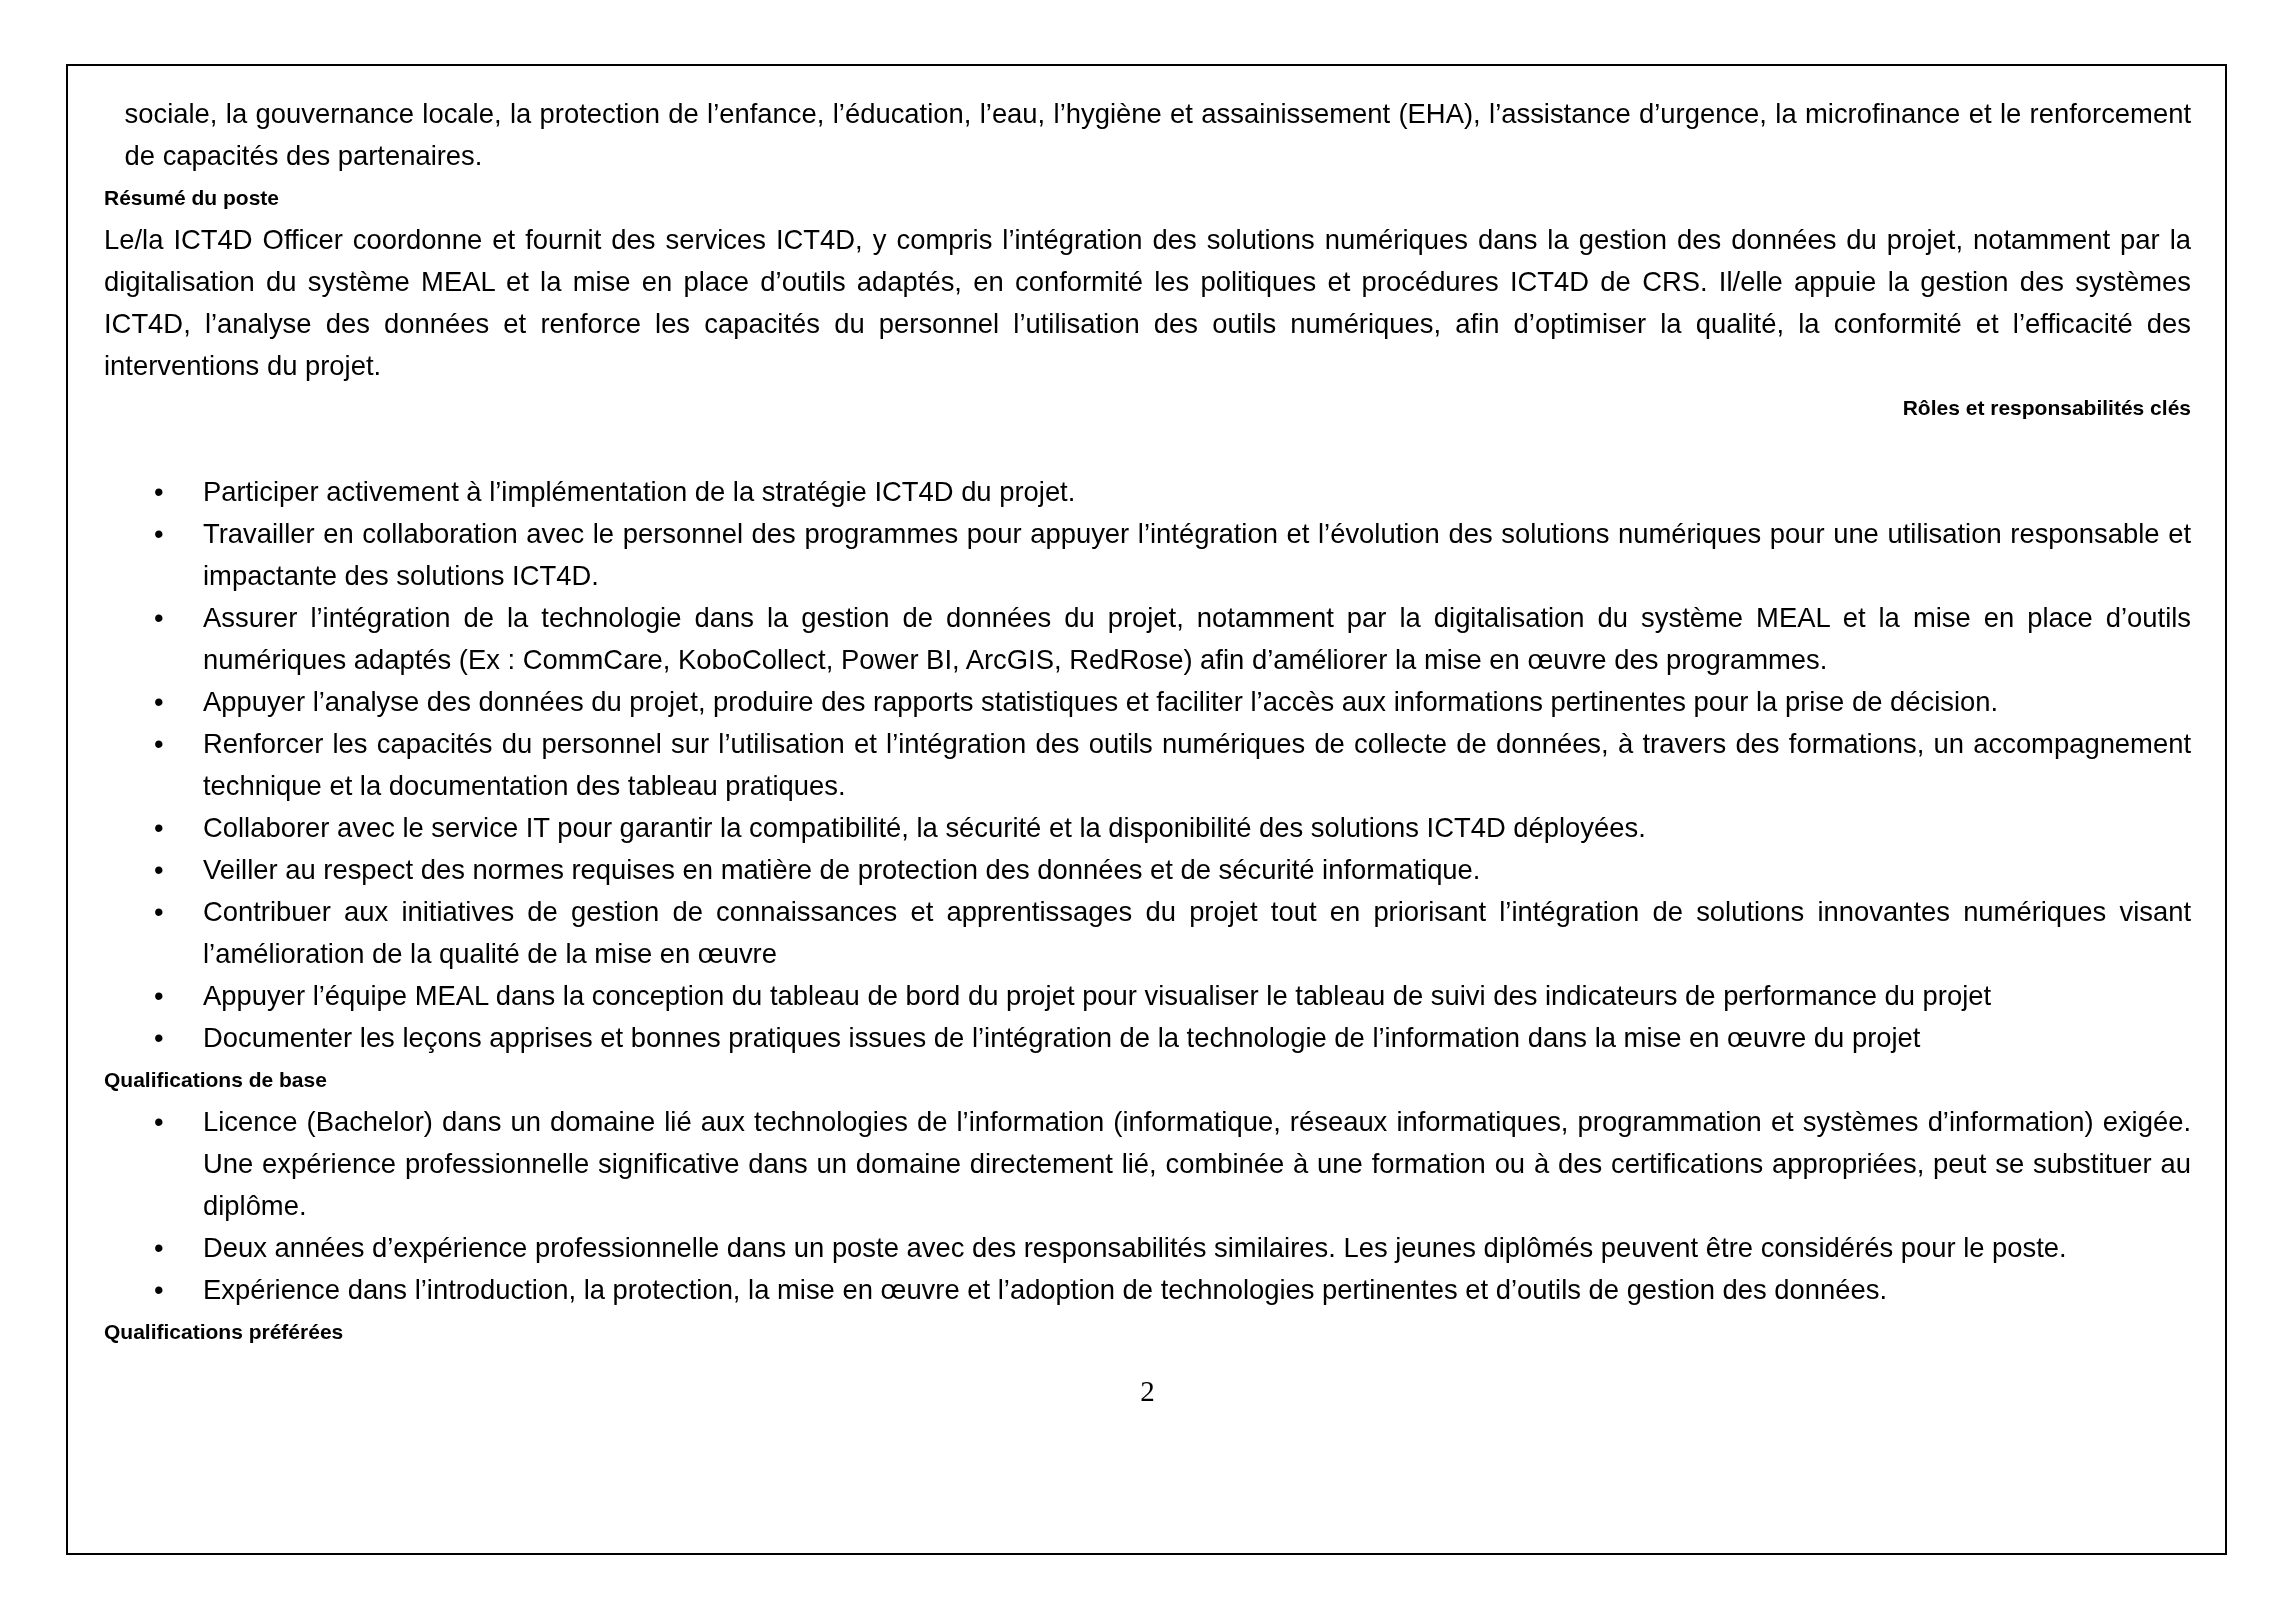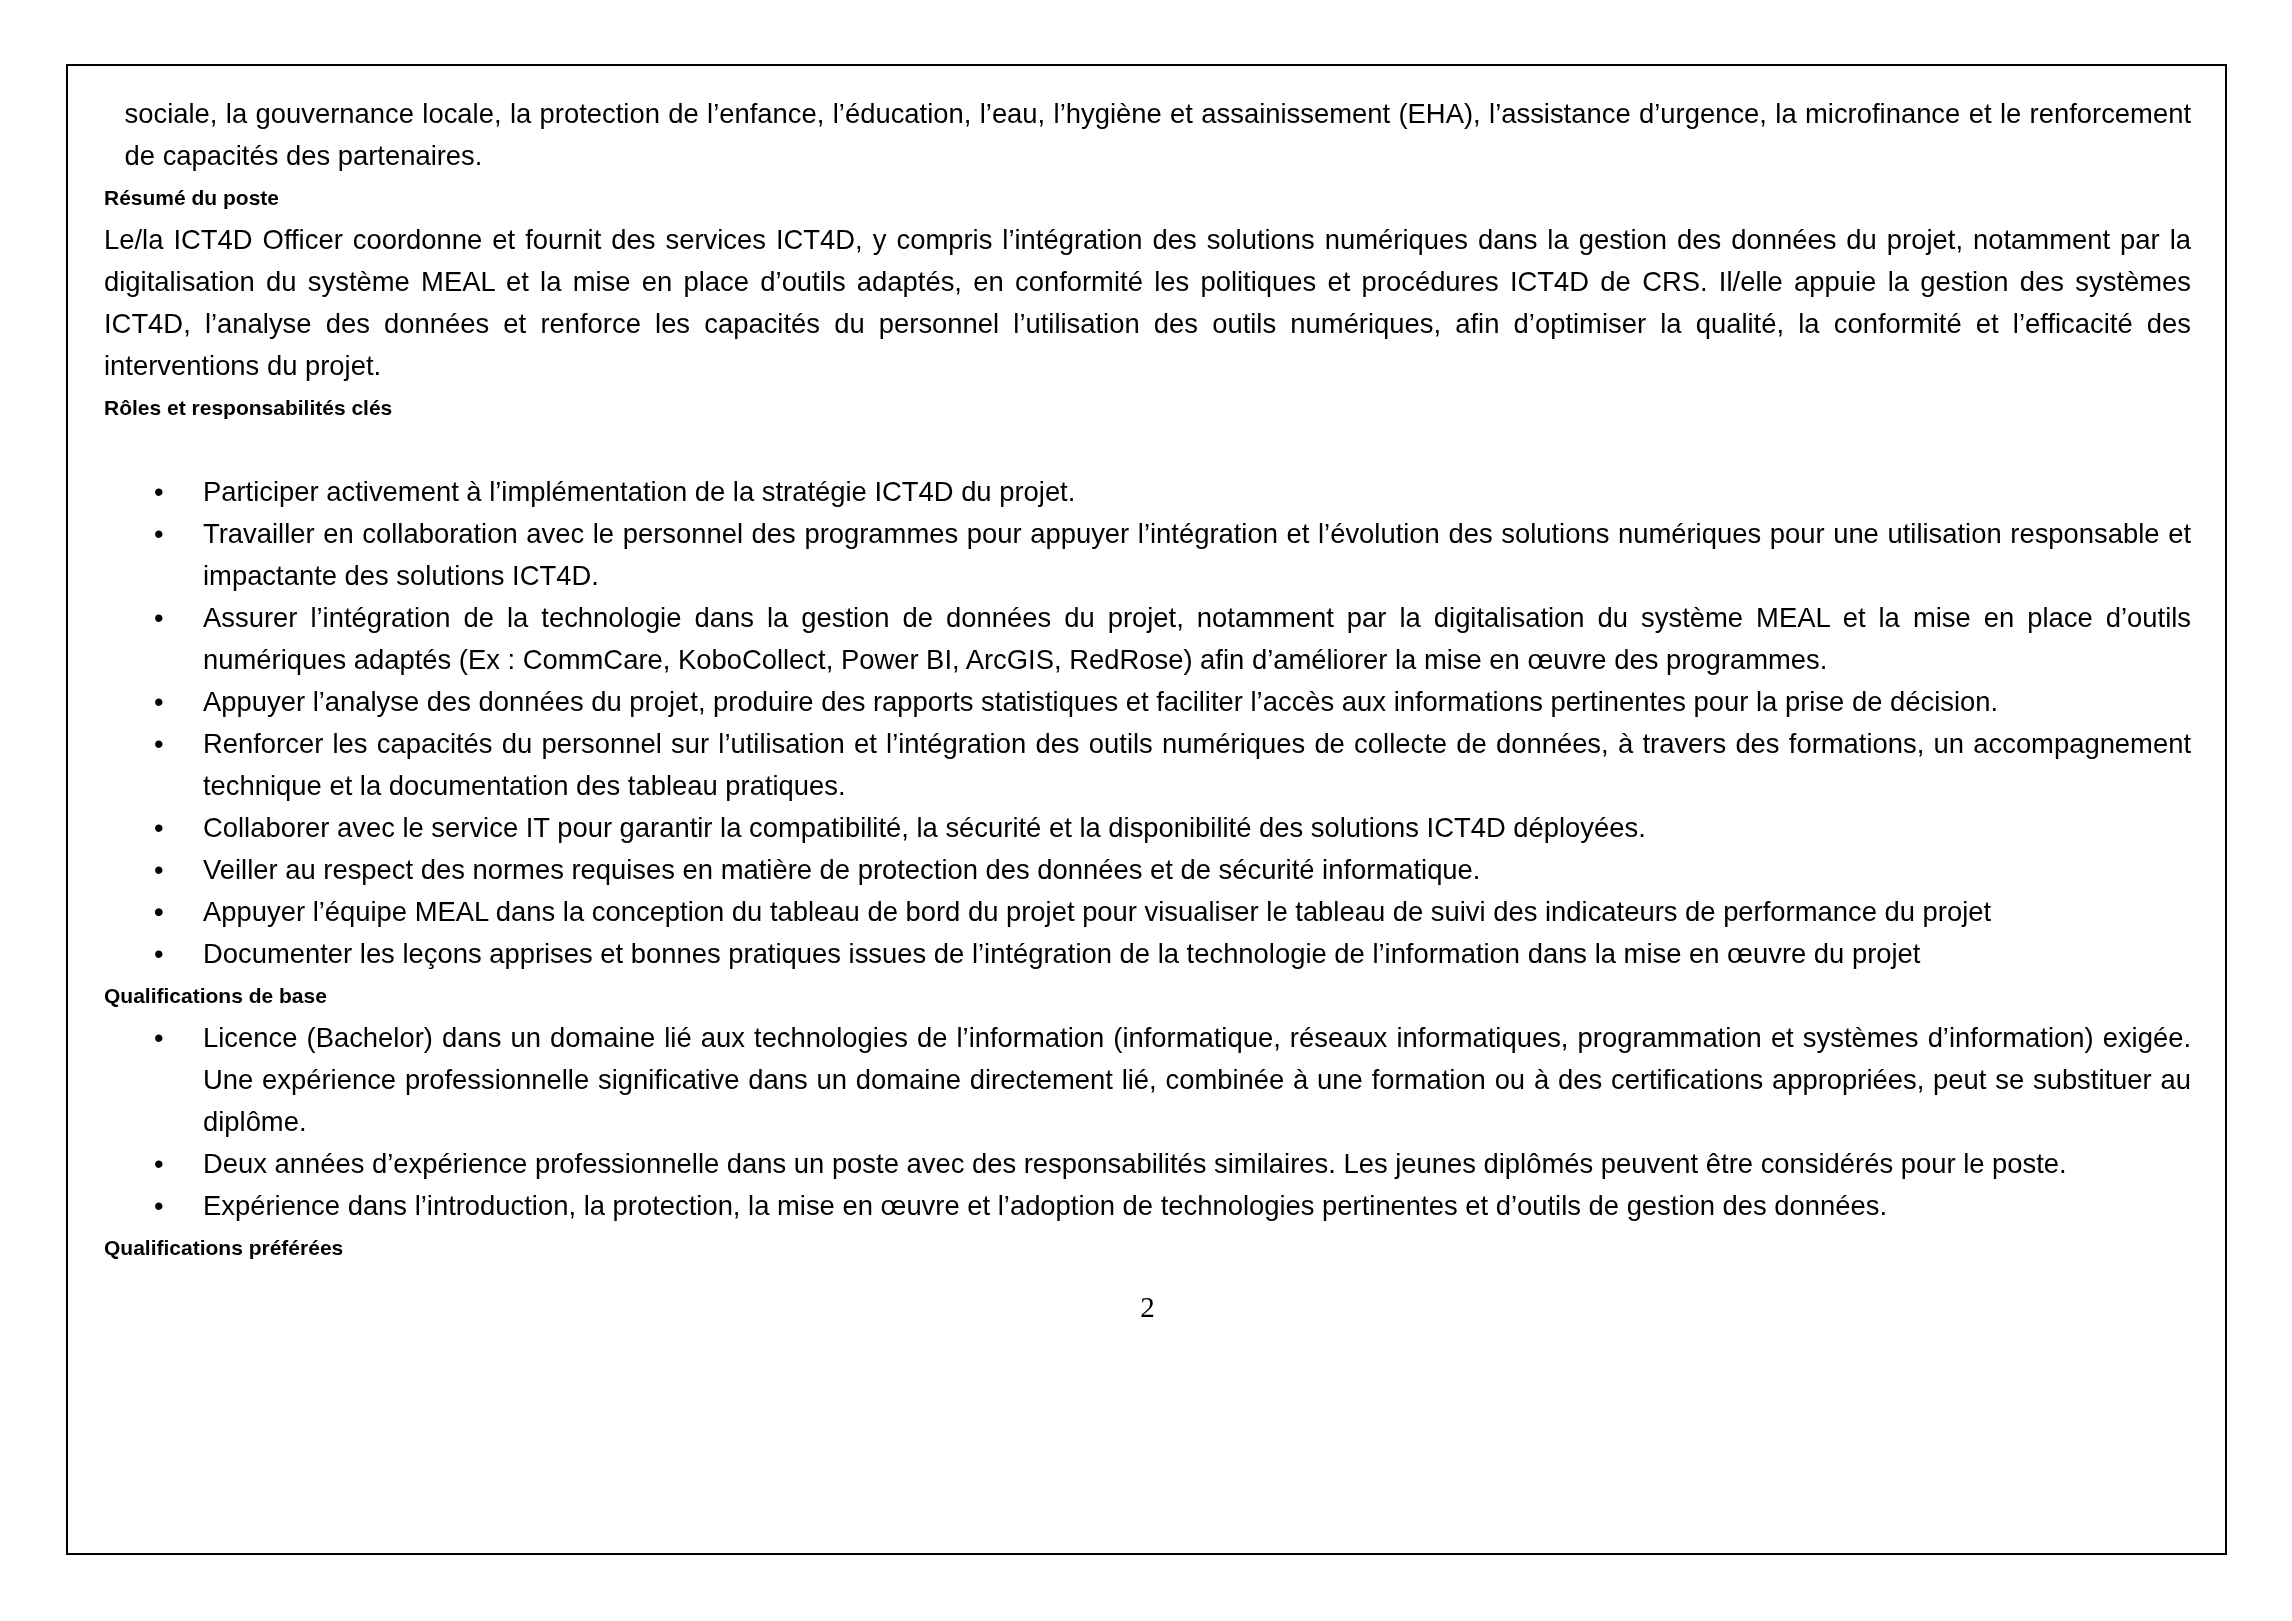"Rôles et responsabilités clés" .mt-big { text-align: none -> right }
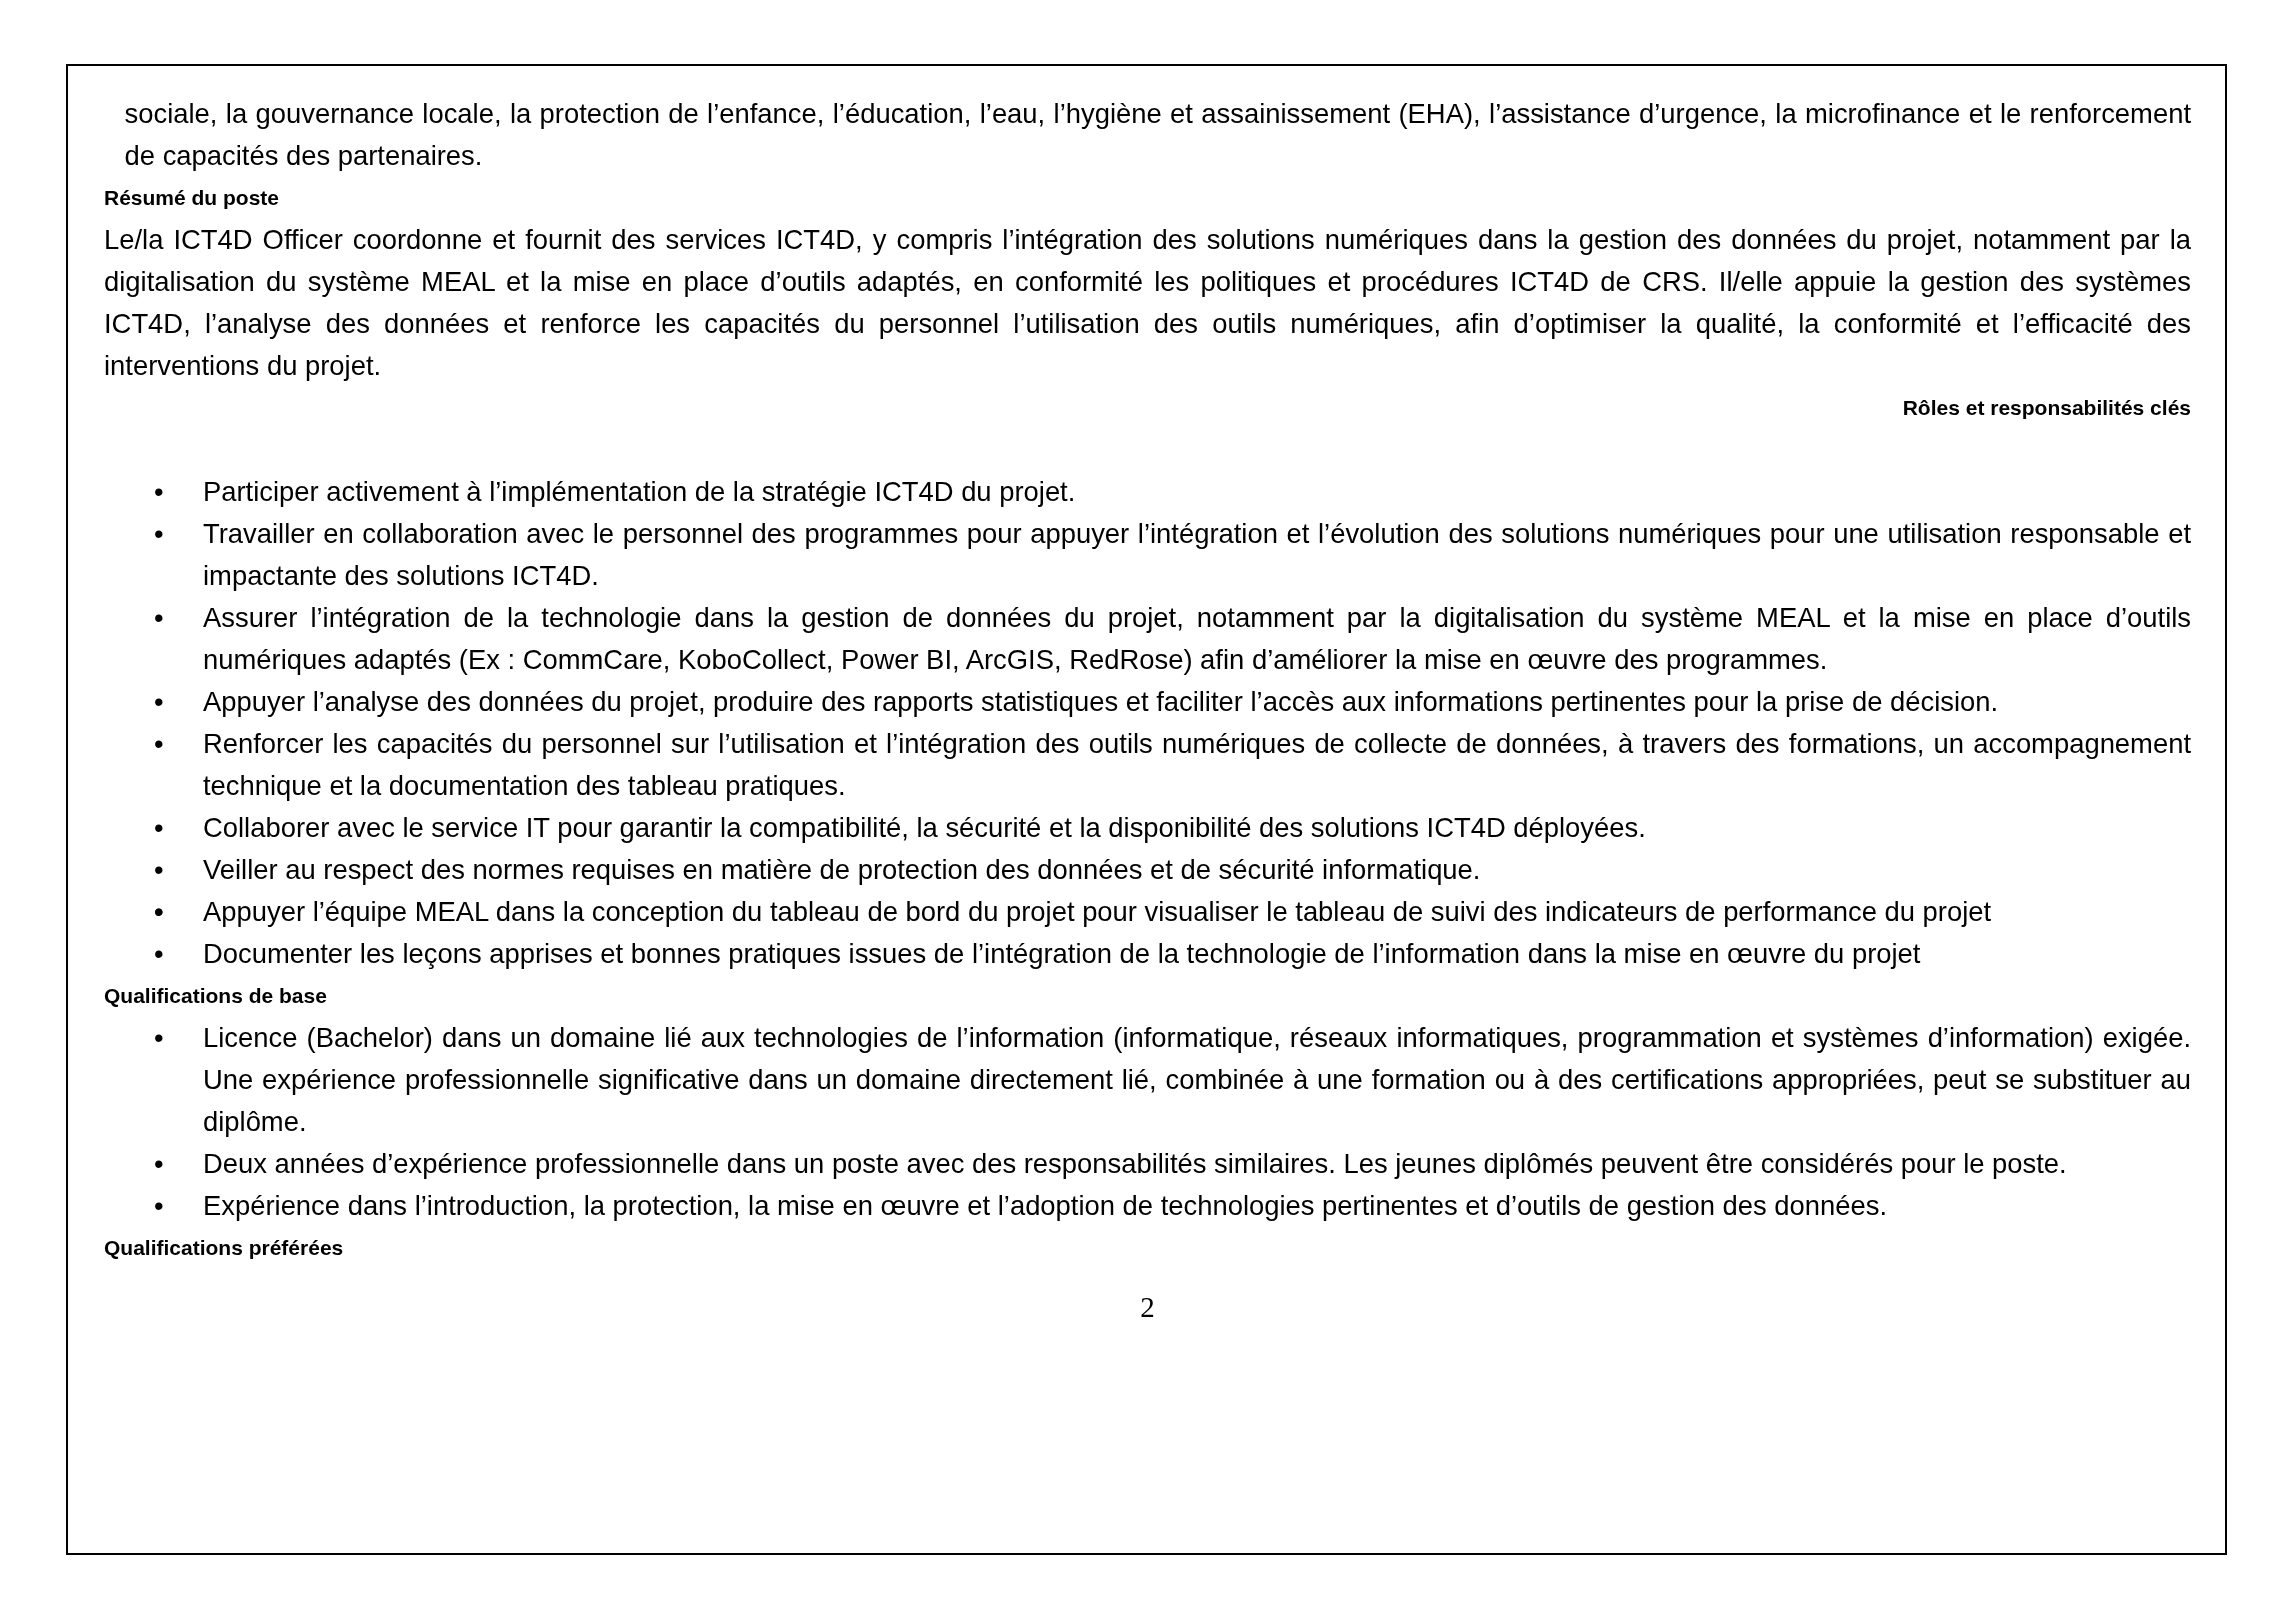"Contribuer aux initiatives de gestion" span { html: none -> <span>Contribuer aux initiatives de gestion de connaissances et apprentissages du projet tout en priorisant l’intégration de solutions innovantes numériques visant l’amélioration de la qualité de la mise en œuvre</span> }
